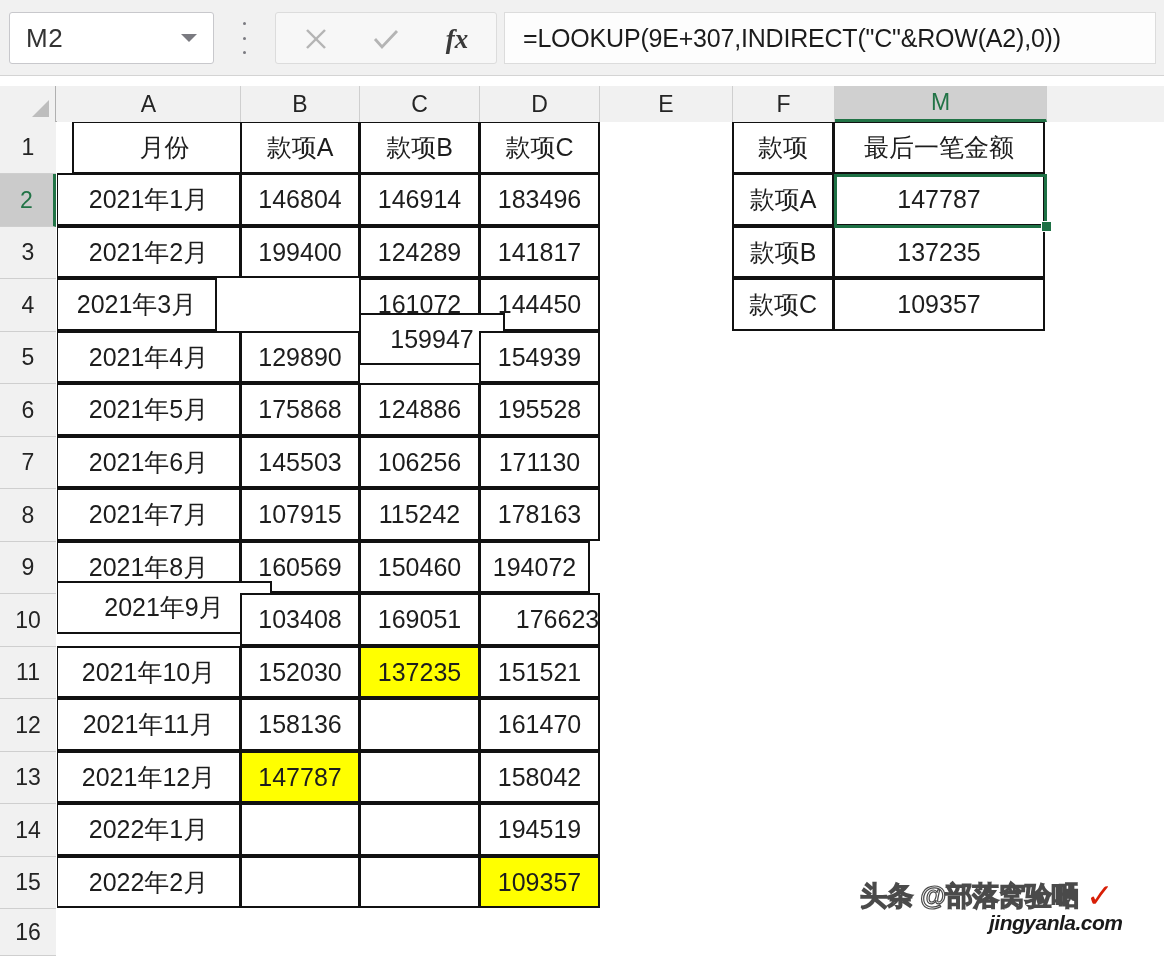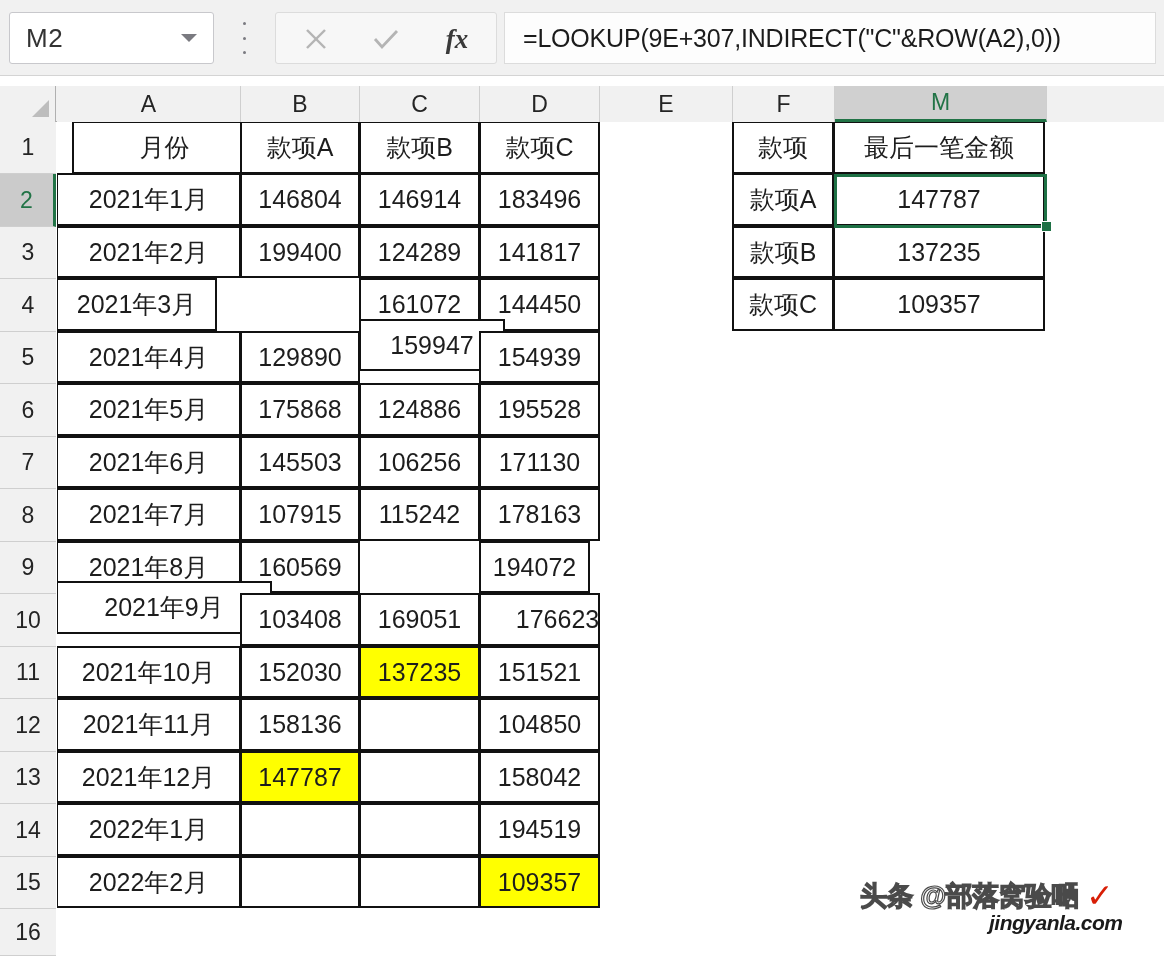"159947" div.cell { top: 198px -> 192px }
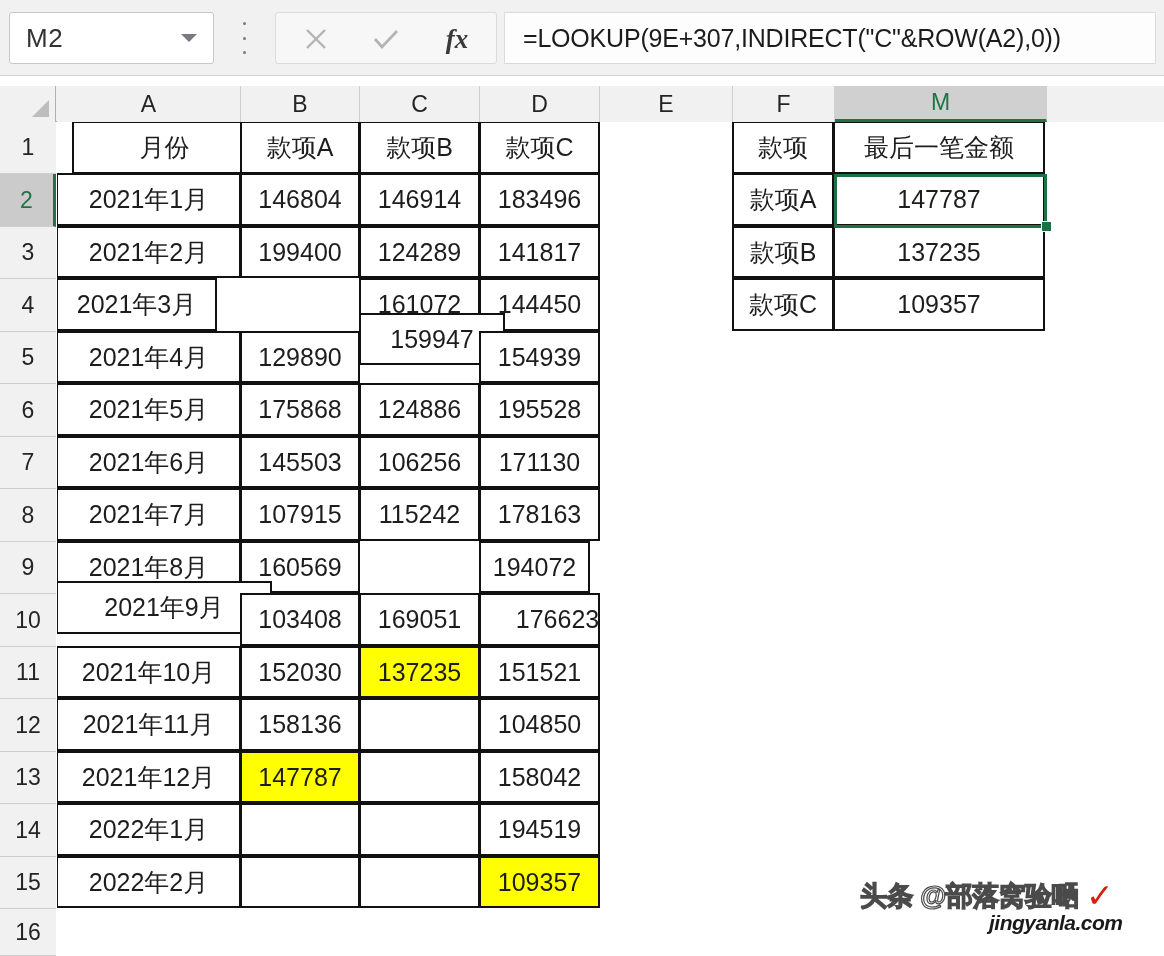"150460" div.cell { html: none -> <div>150460</div> }
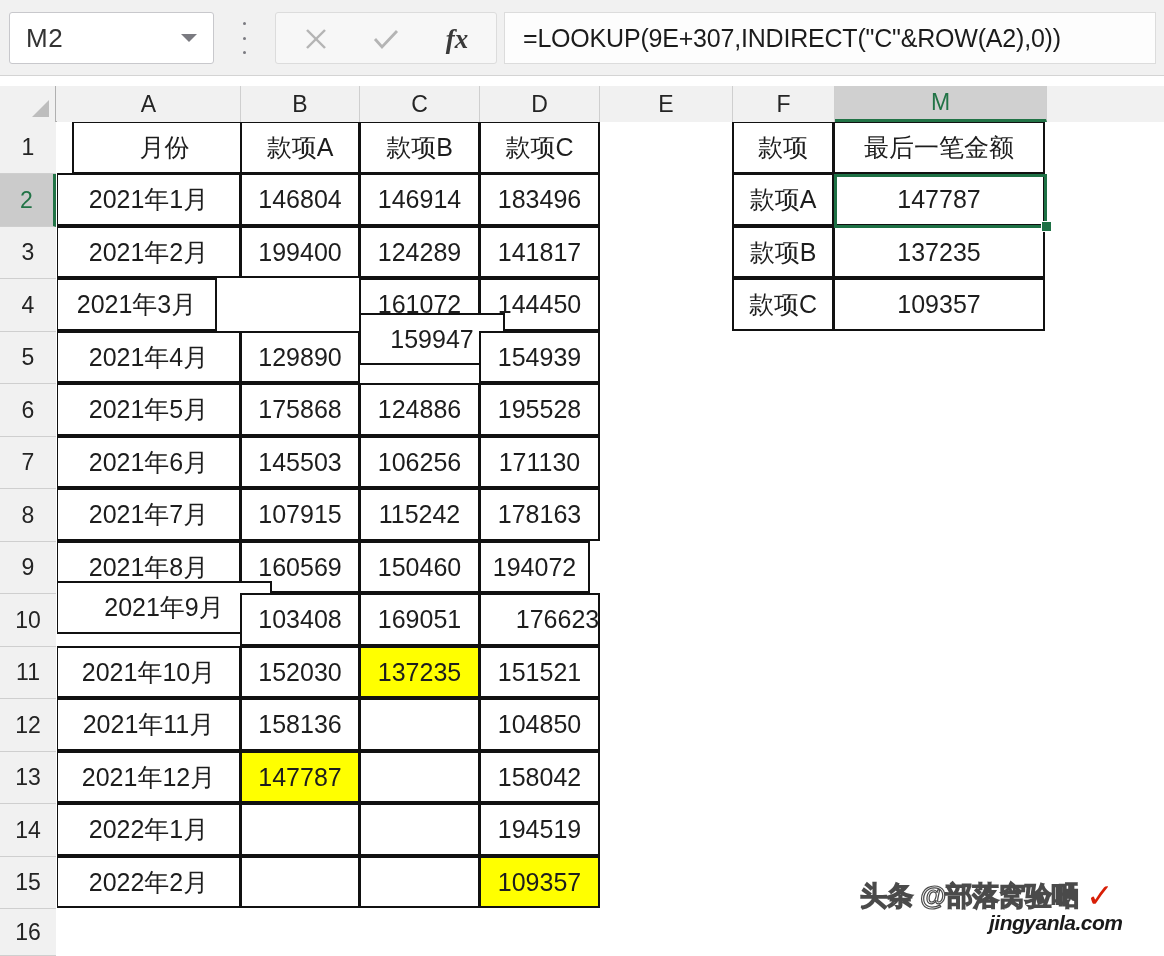"104850" div.cell { text: 104850 -> 161470 }
